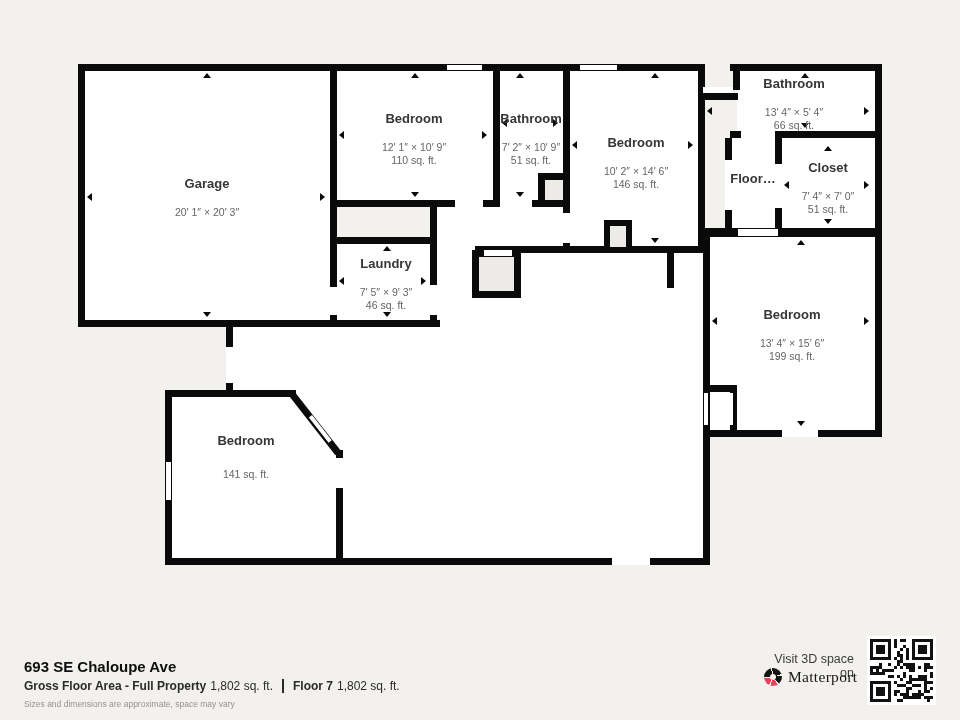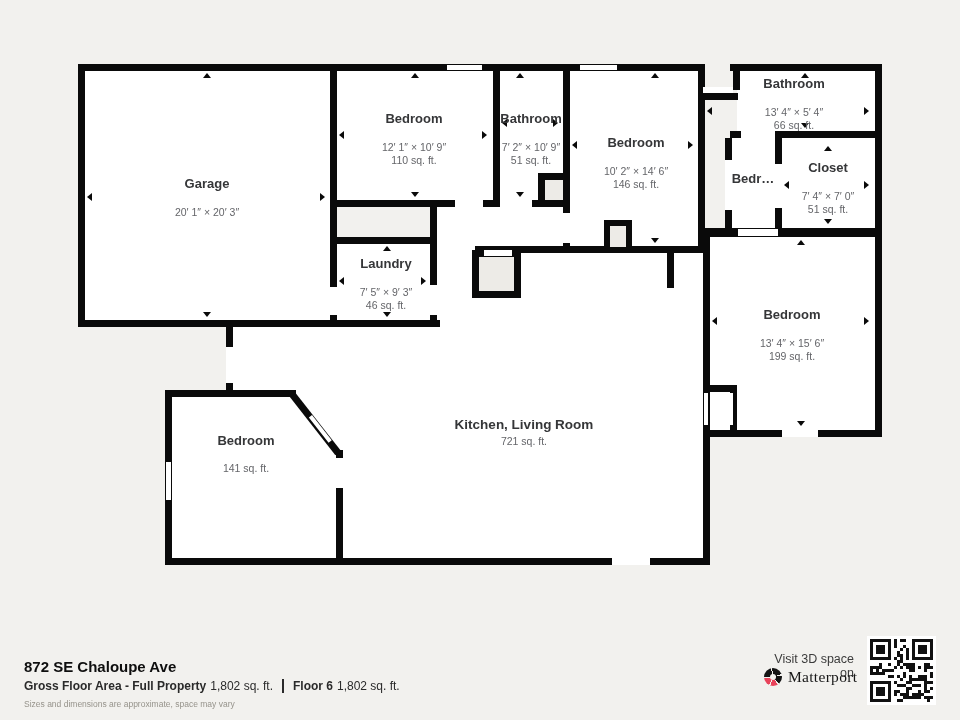"Bedr…" div.rn { text: Bedr -> Floor }
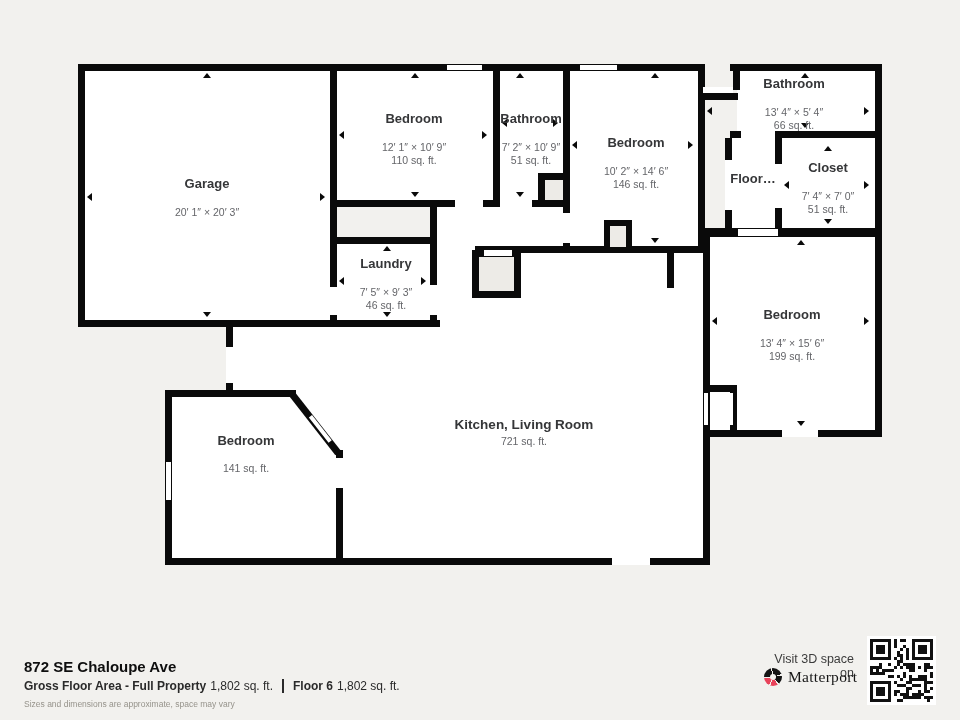"Kitchen, Living Room" div.rl { html: <div> <div>Kitchen, Living Room</div> <div>721 sq. ft.</div> </div> -> none }
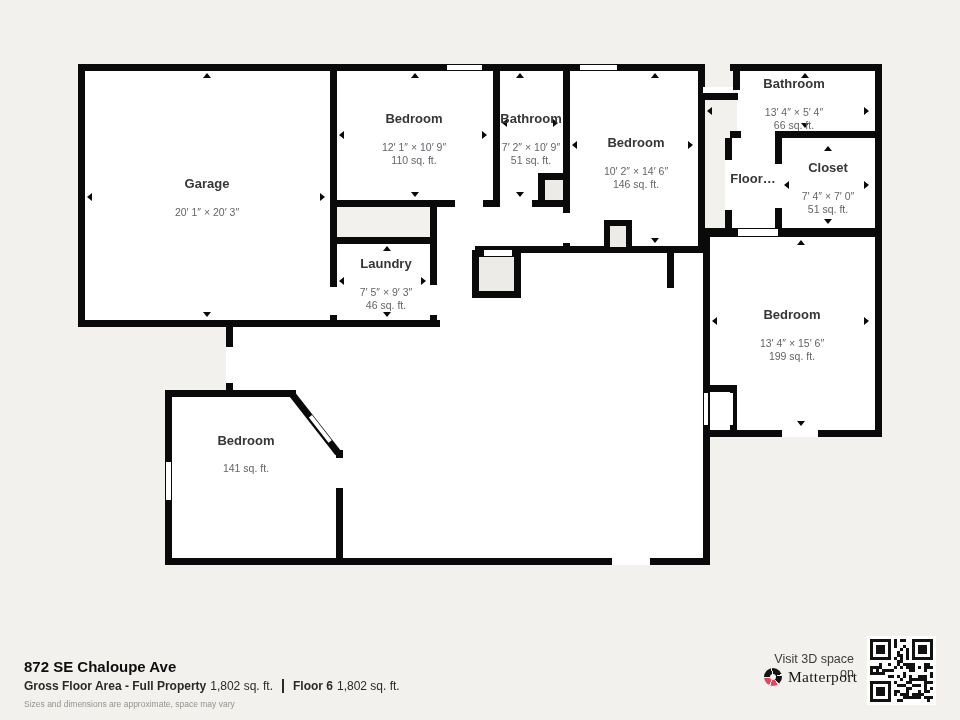"141 sq. ft." div.ra { margin-top: 14px -> 20px }
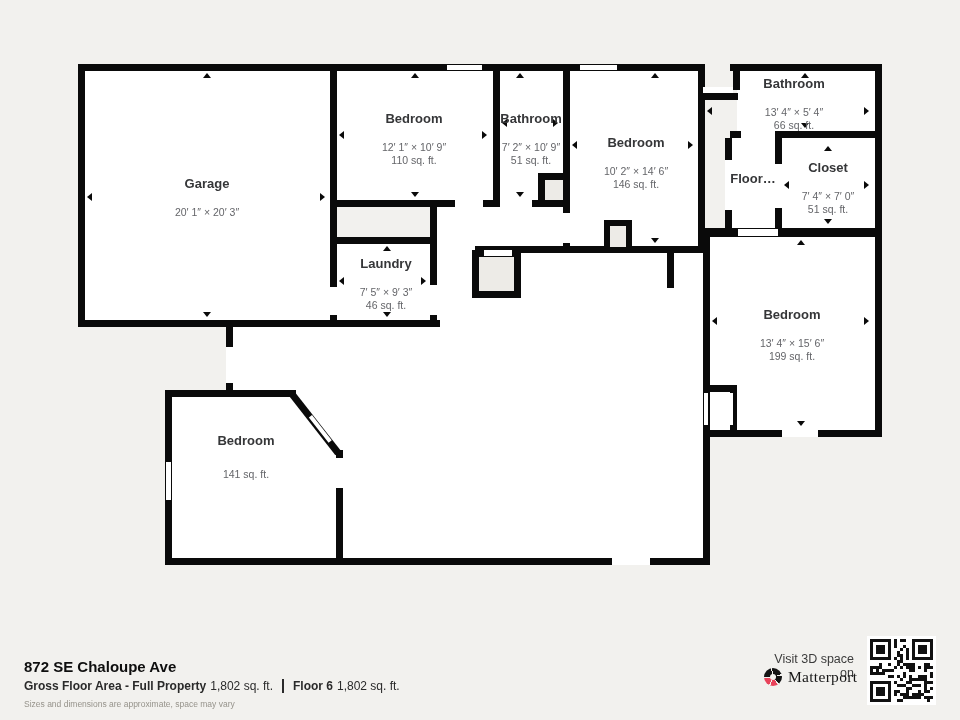"872 SE Chaloupe Ave" div.addr { text: 872 -> 693 }
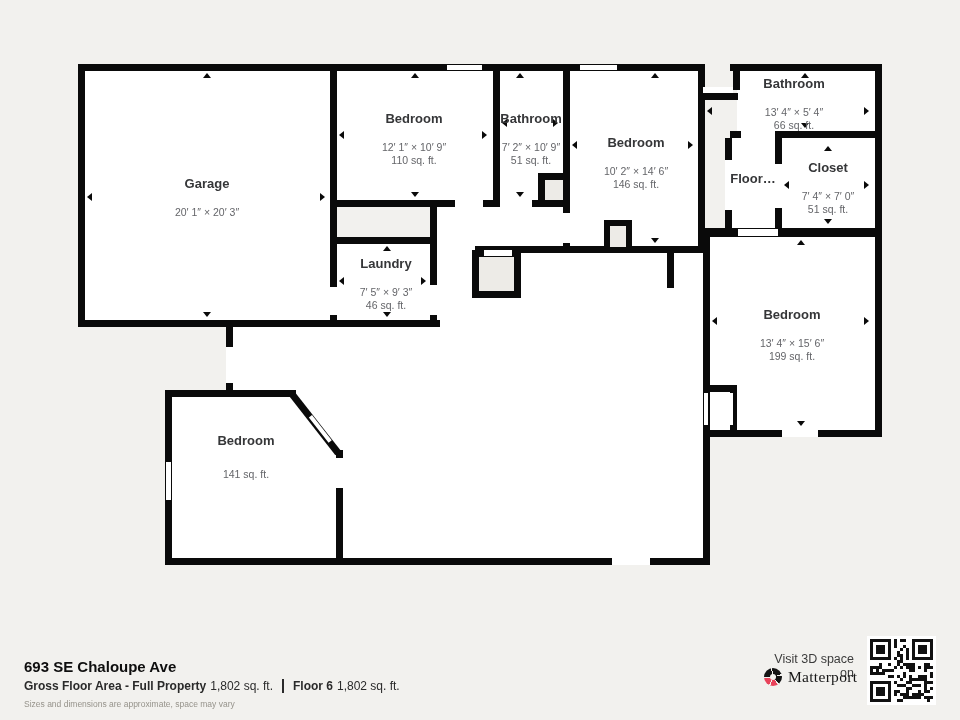"Floor 6" b { text: 6 -> 7 }
